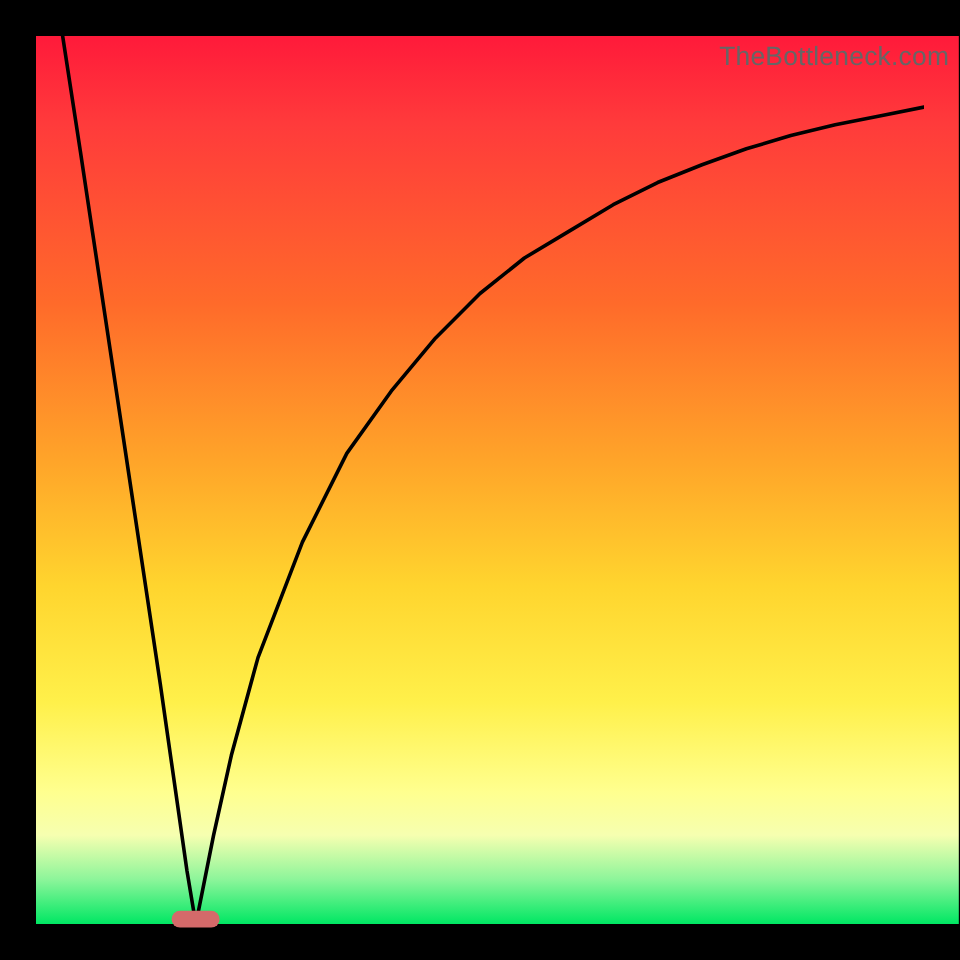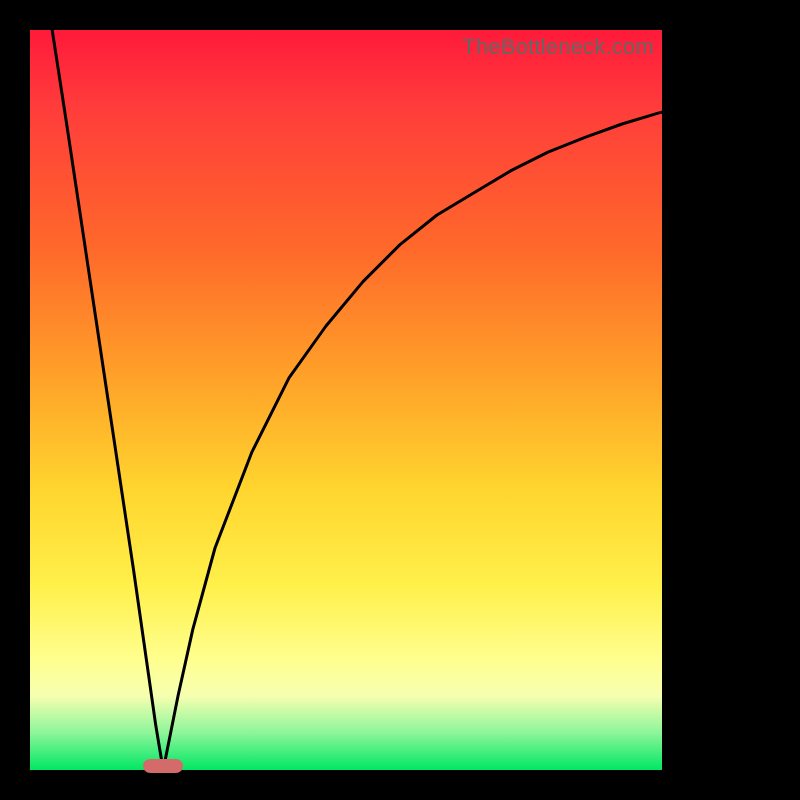"TheBottleneck.com" .plot-area { width: 632px -> 769px }
